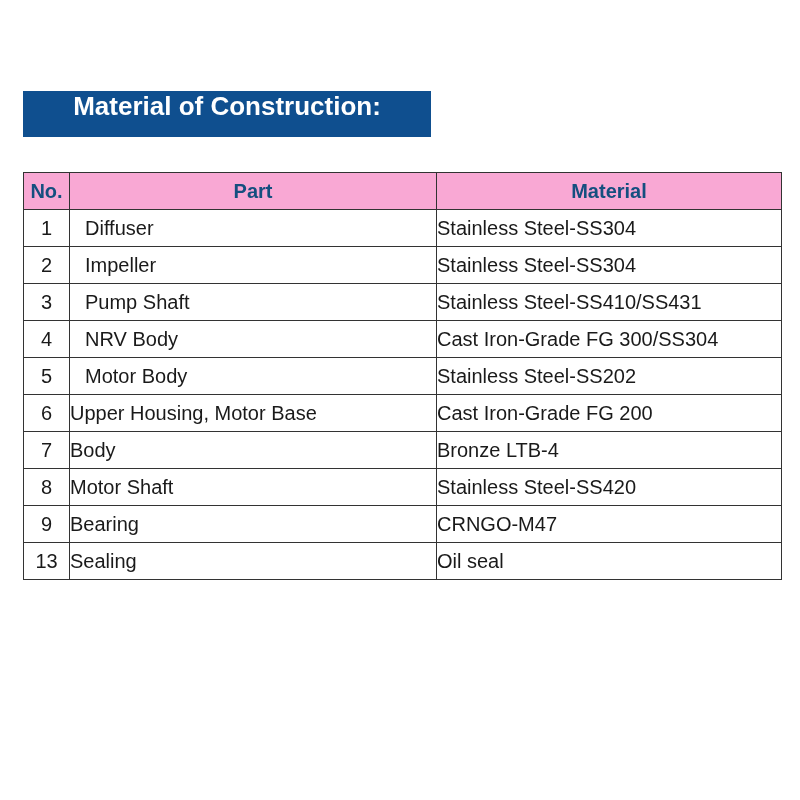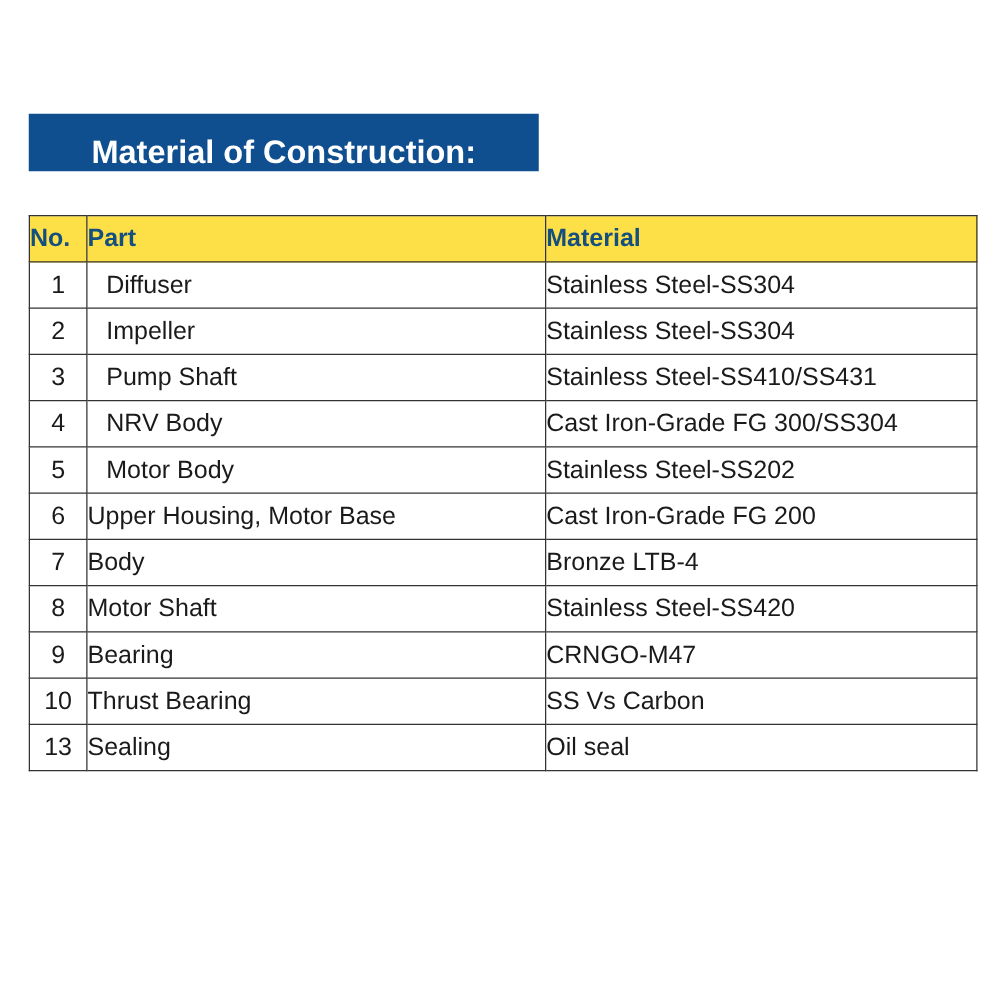"Material of Construction:" .banner { align-items: flex-end -> flex-start }
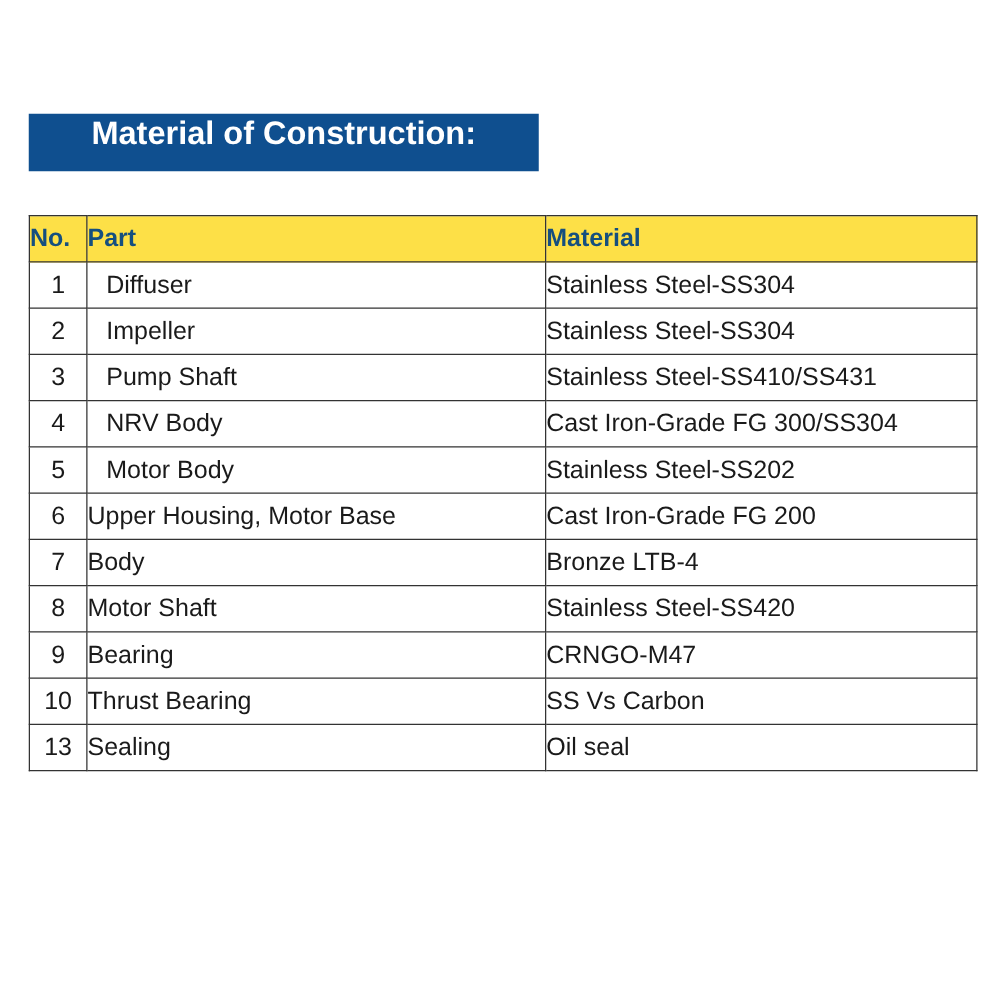"No." table.moc th { background: #fde047 -> #f9a8d4; text-align: left -> center }
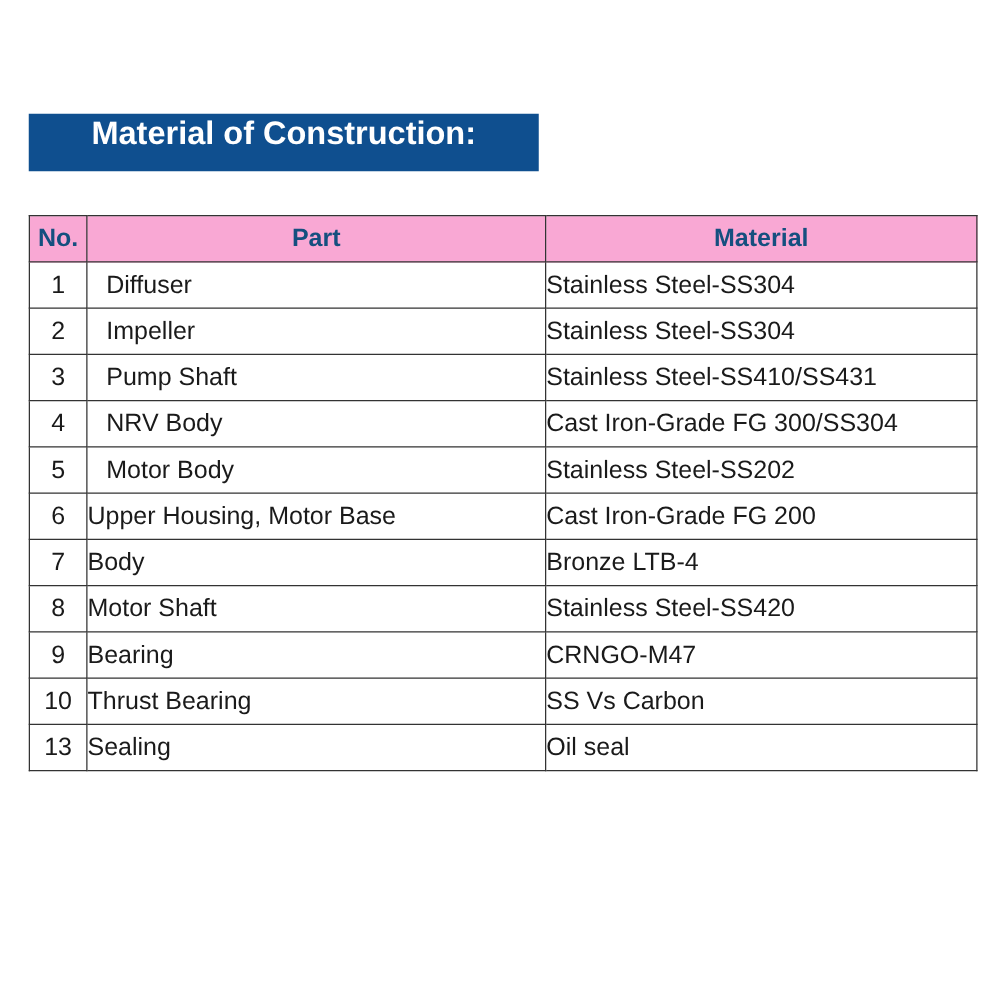"10" tr { html: <tr> <td>10</td> <td>Thrust Bearing</td> <td>SS Vs Carbon</td> </tr> -> none }
